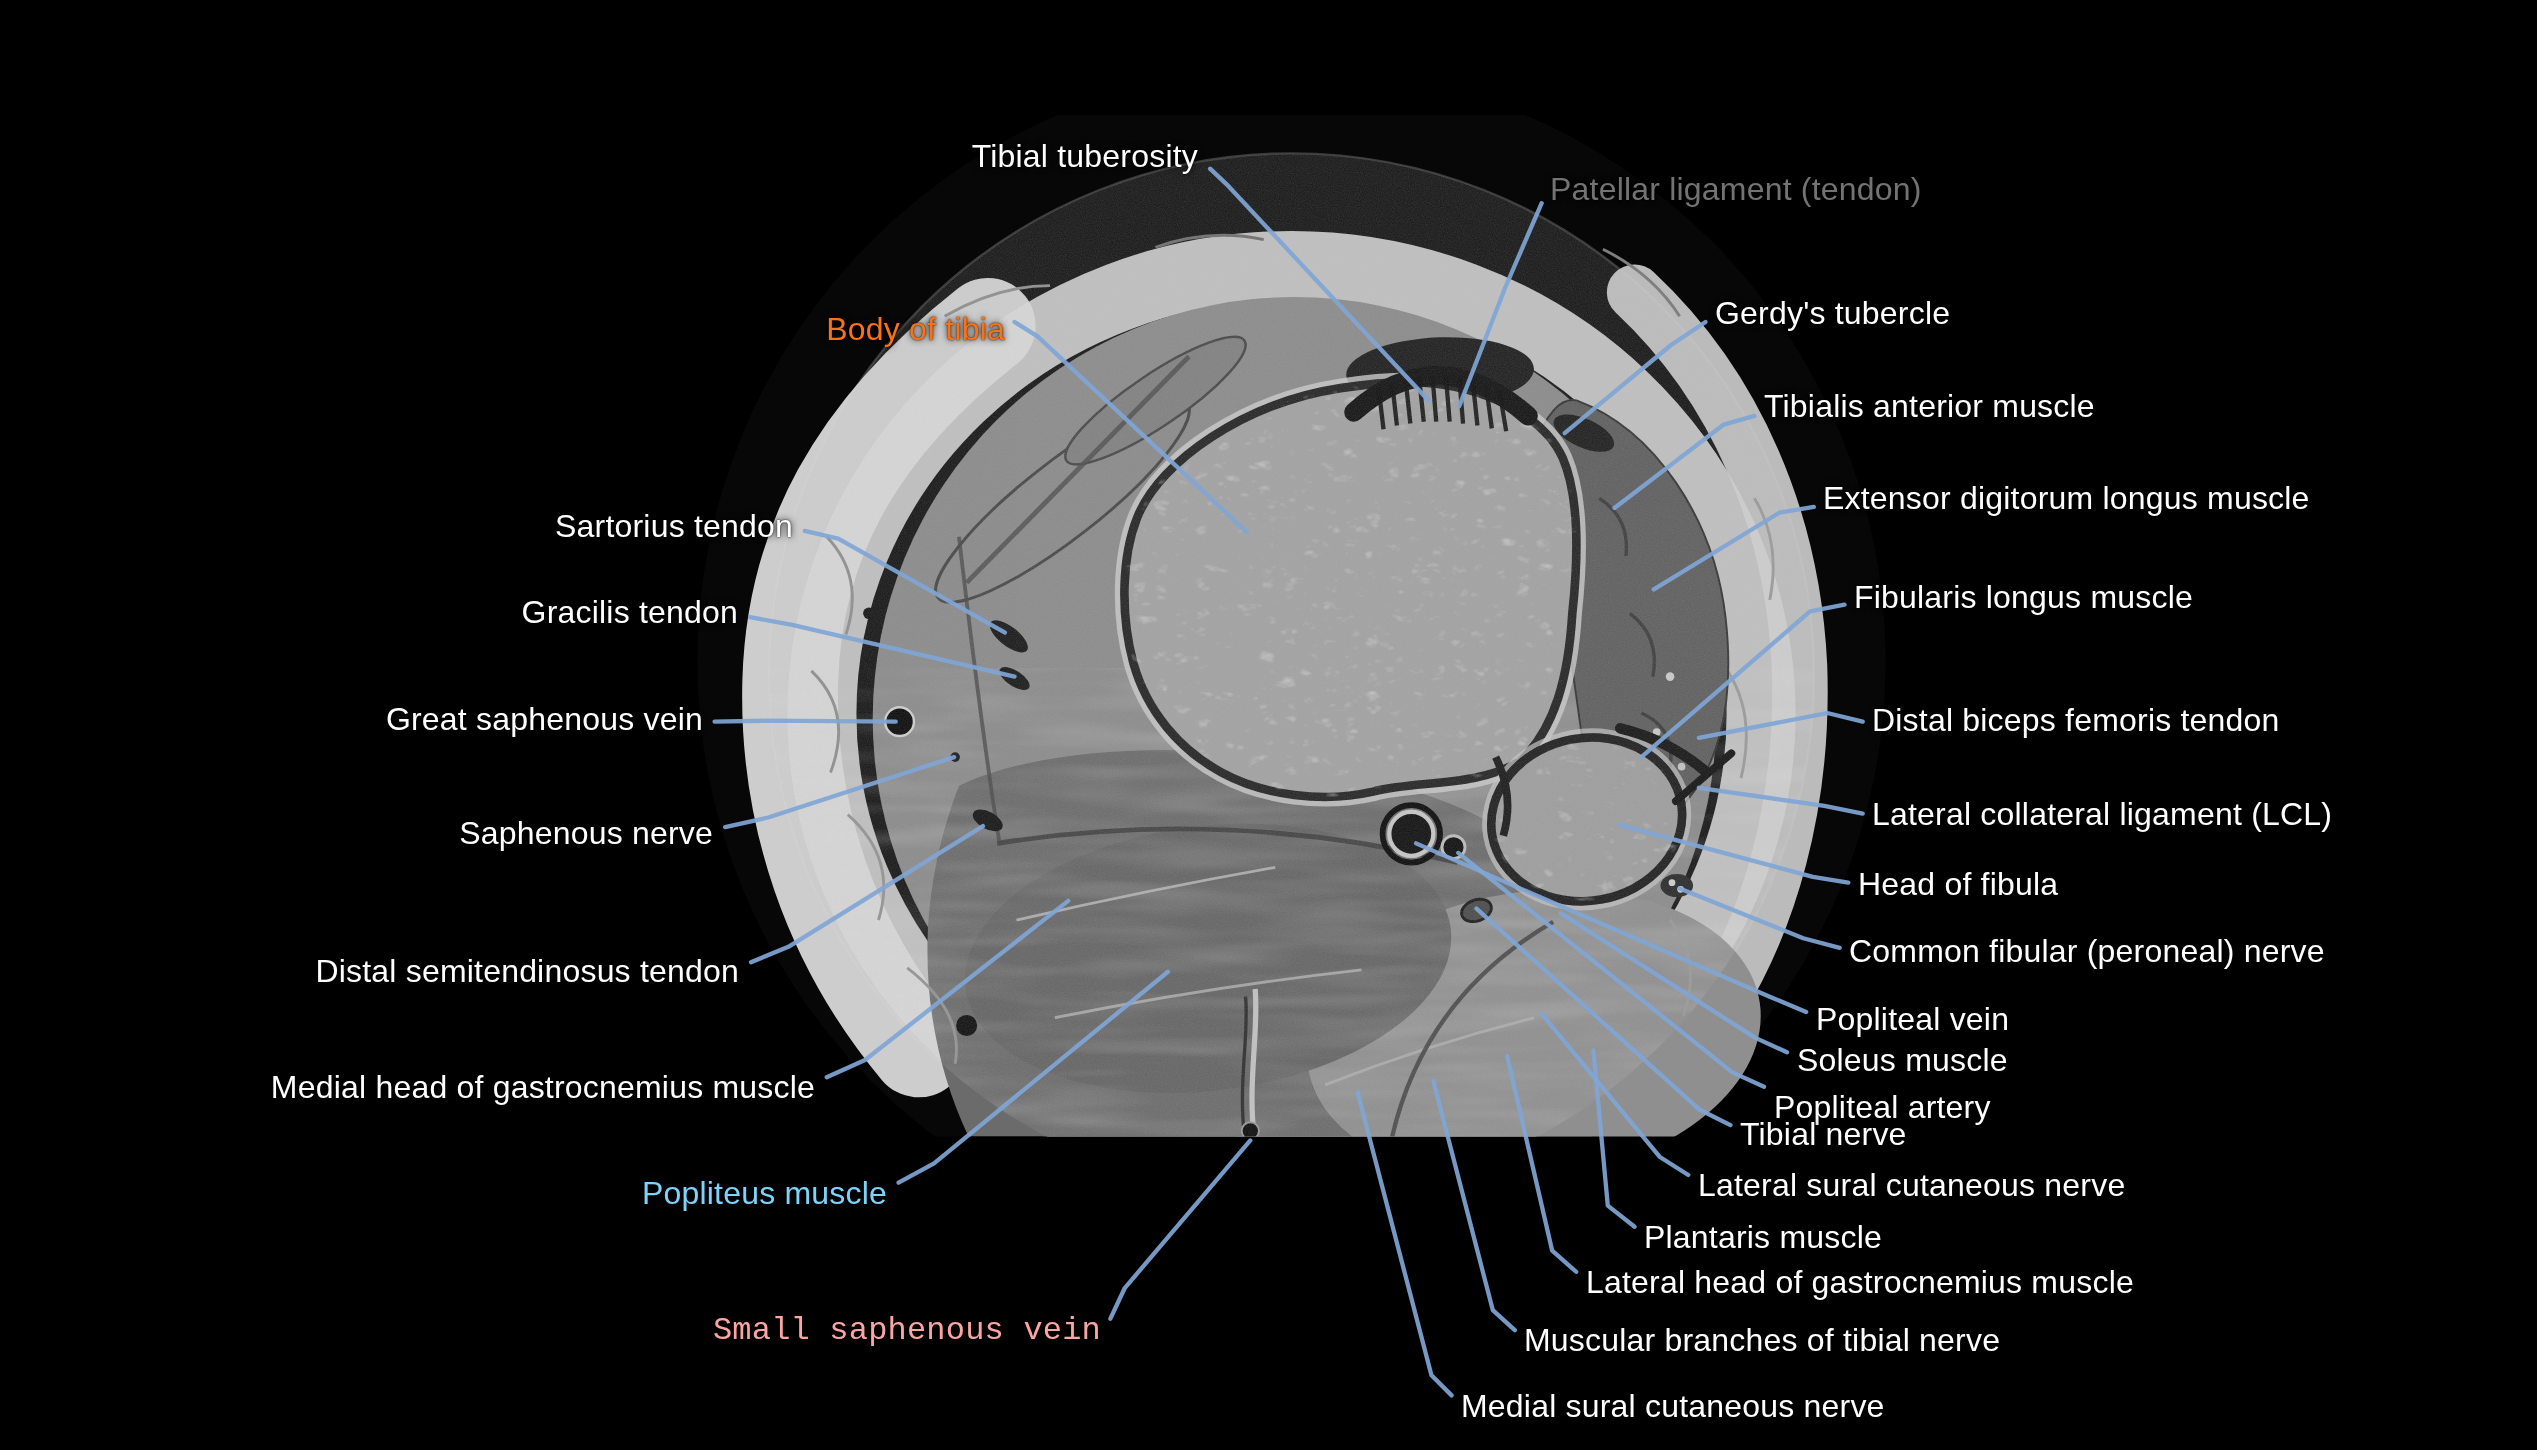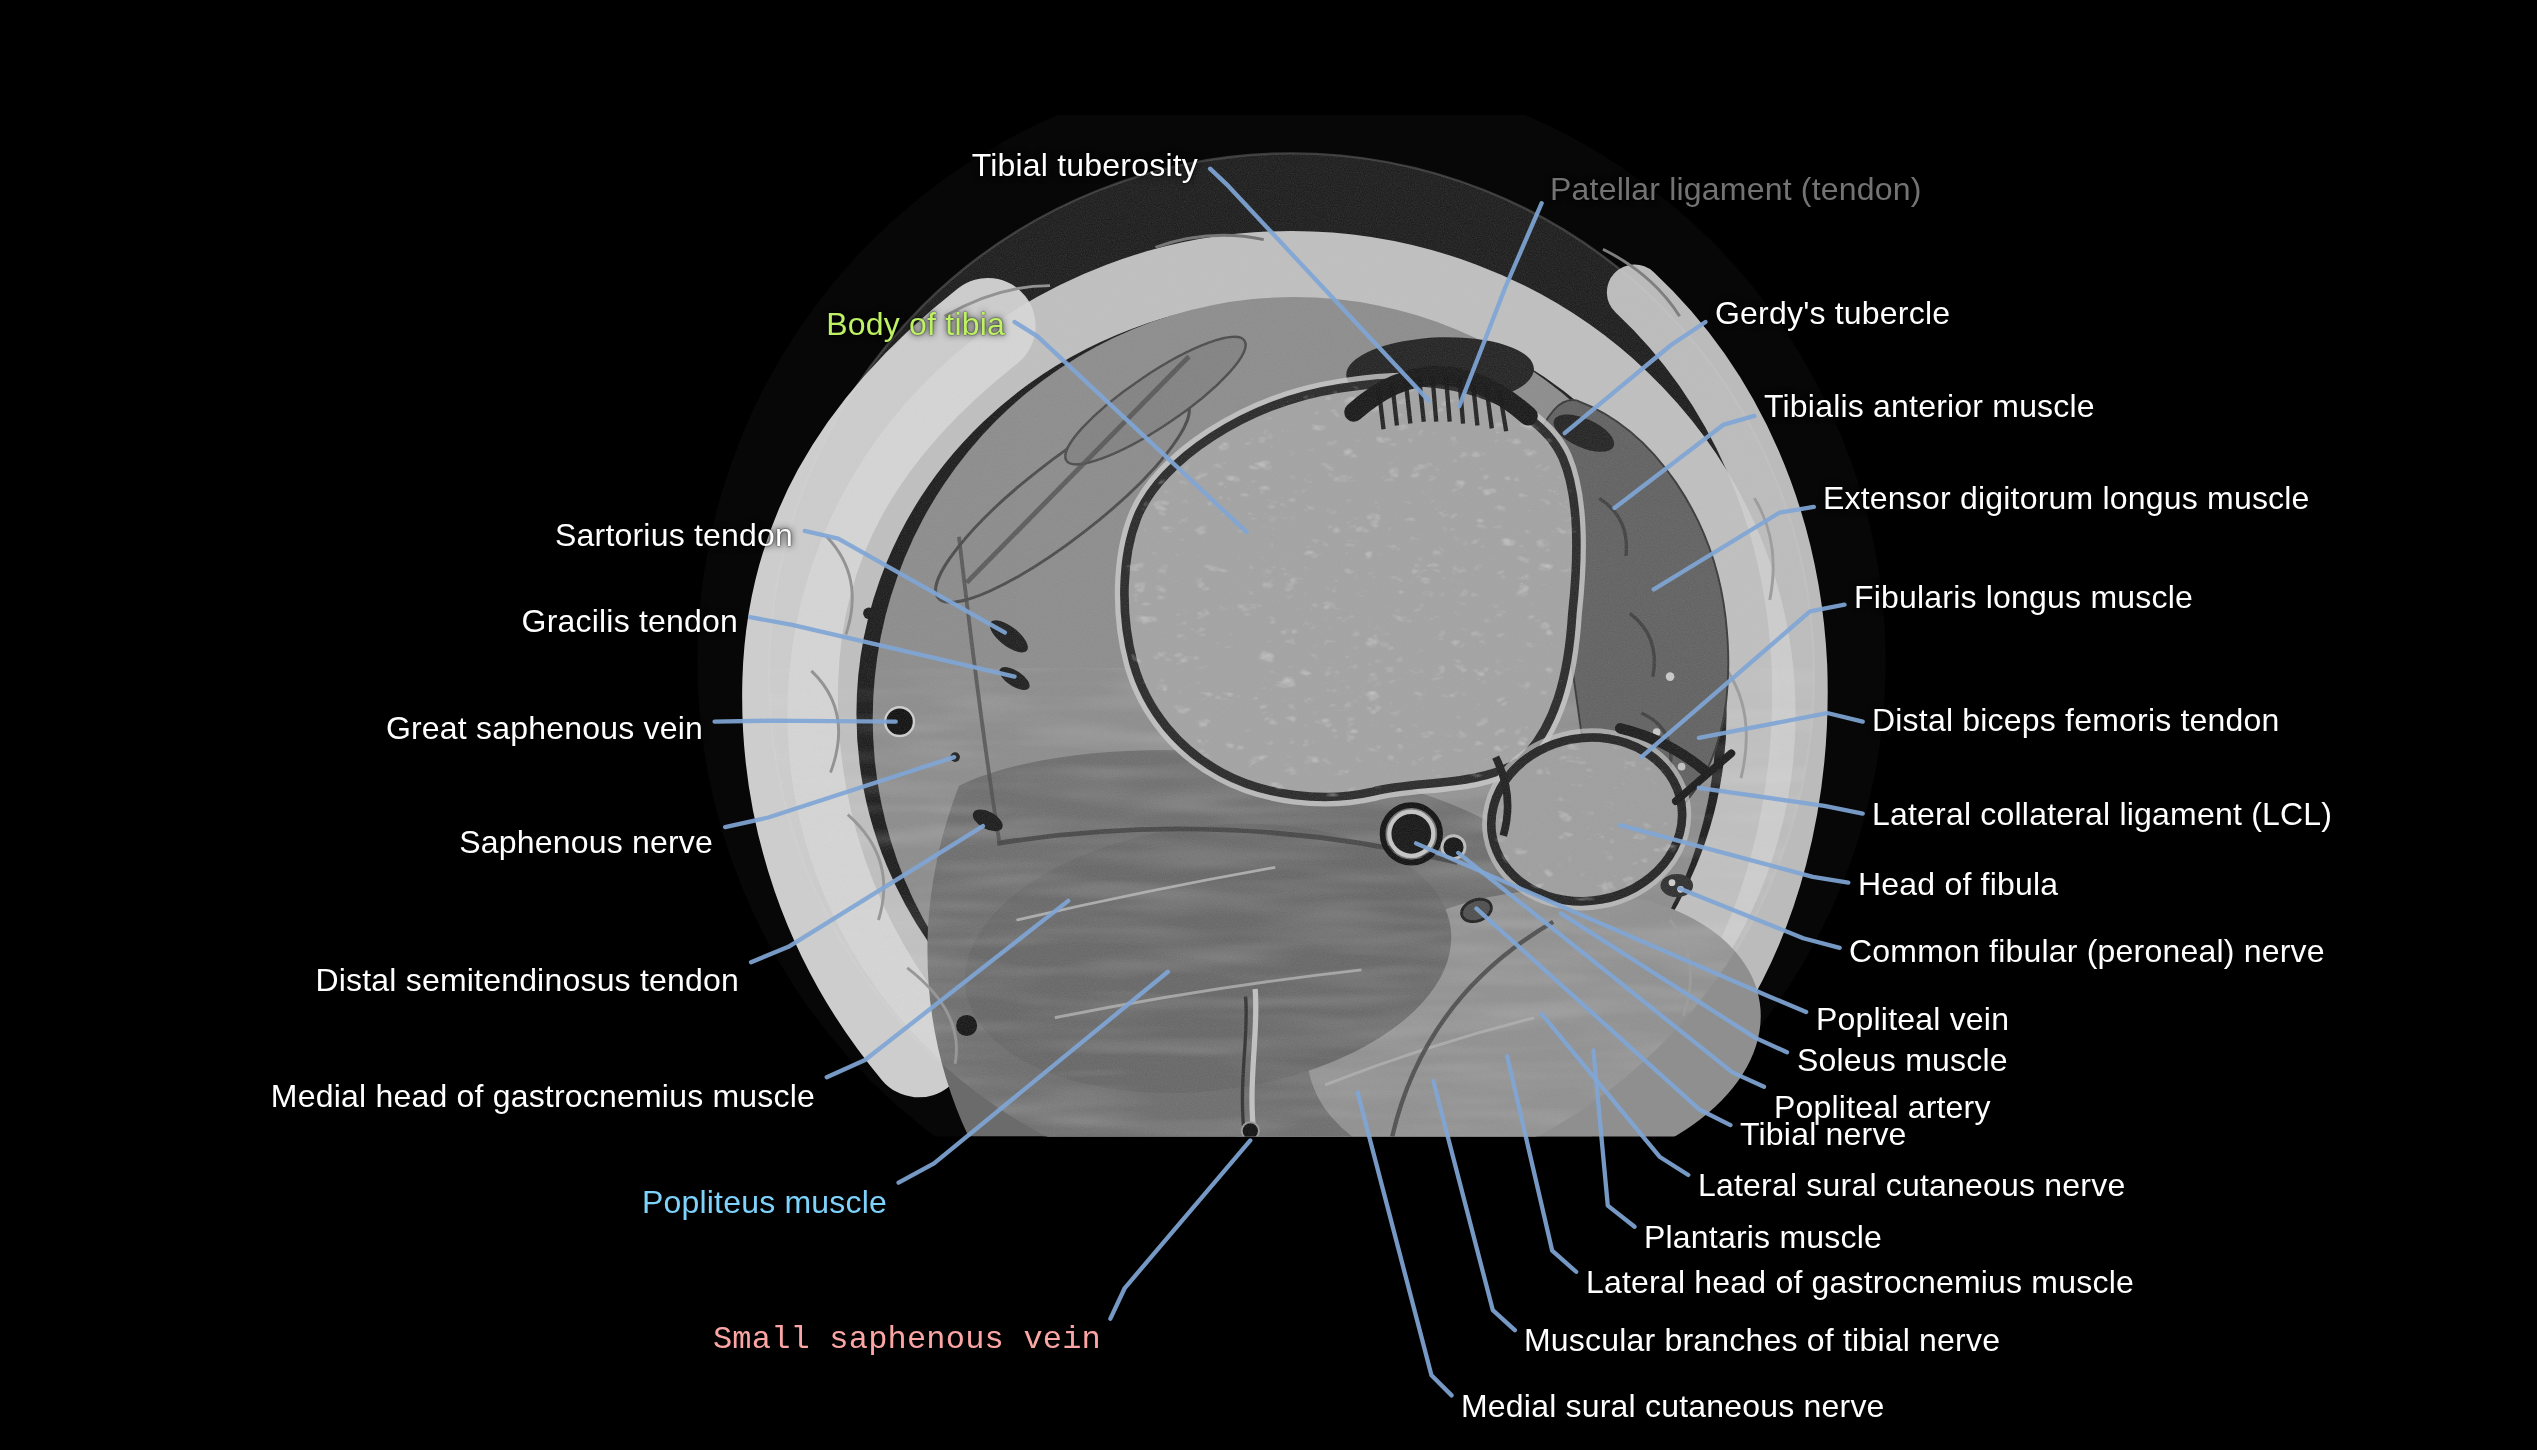"Tibial tuberosity" .lbl.align-right { margin-top: 9px -> none }
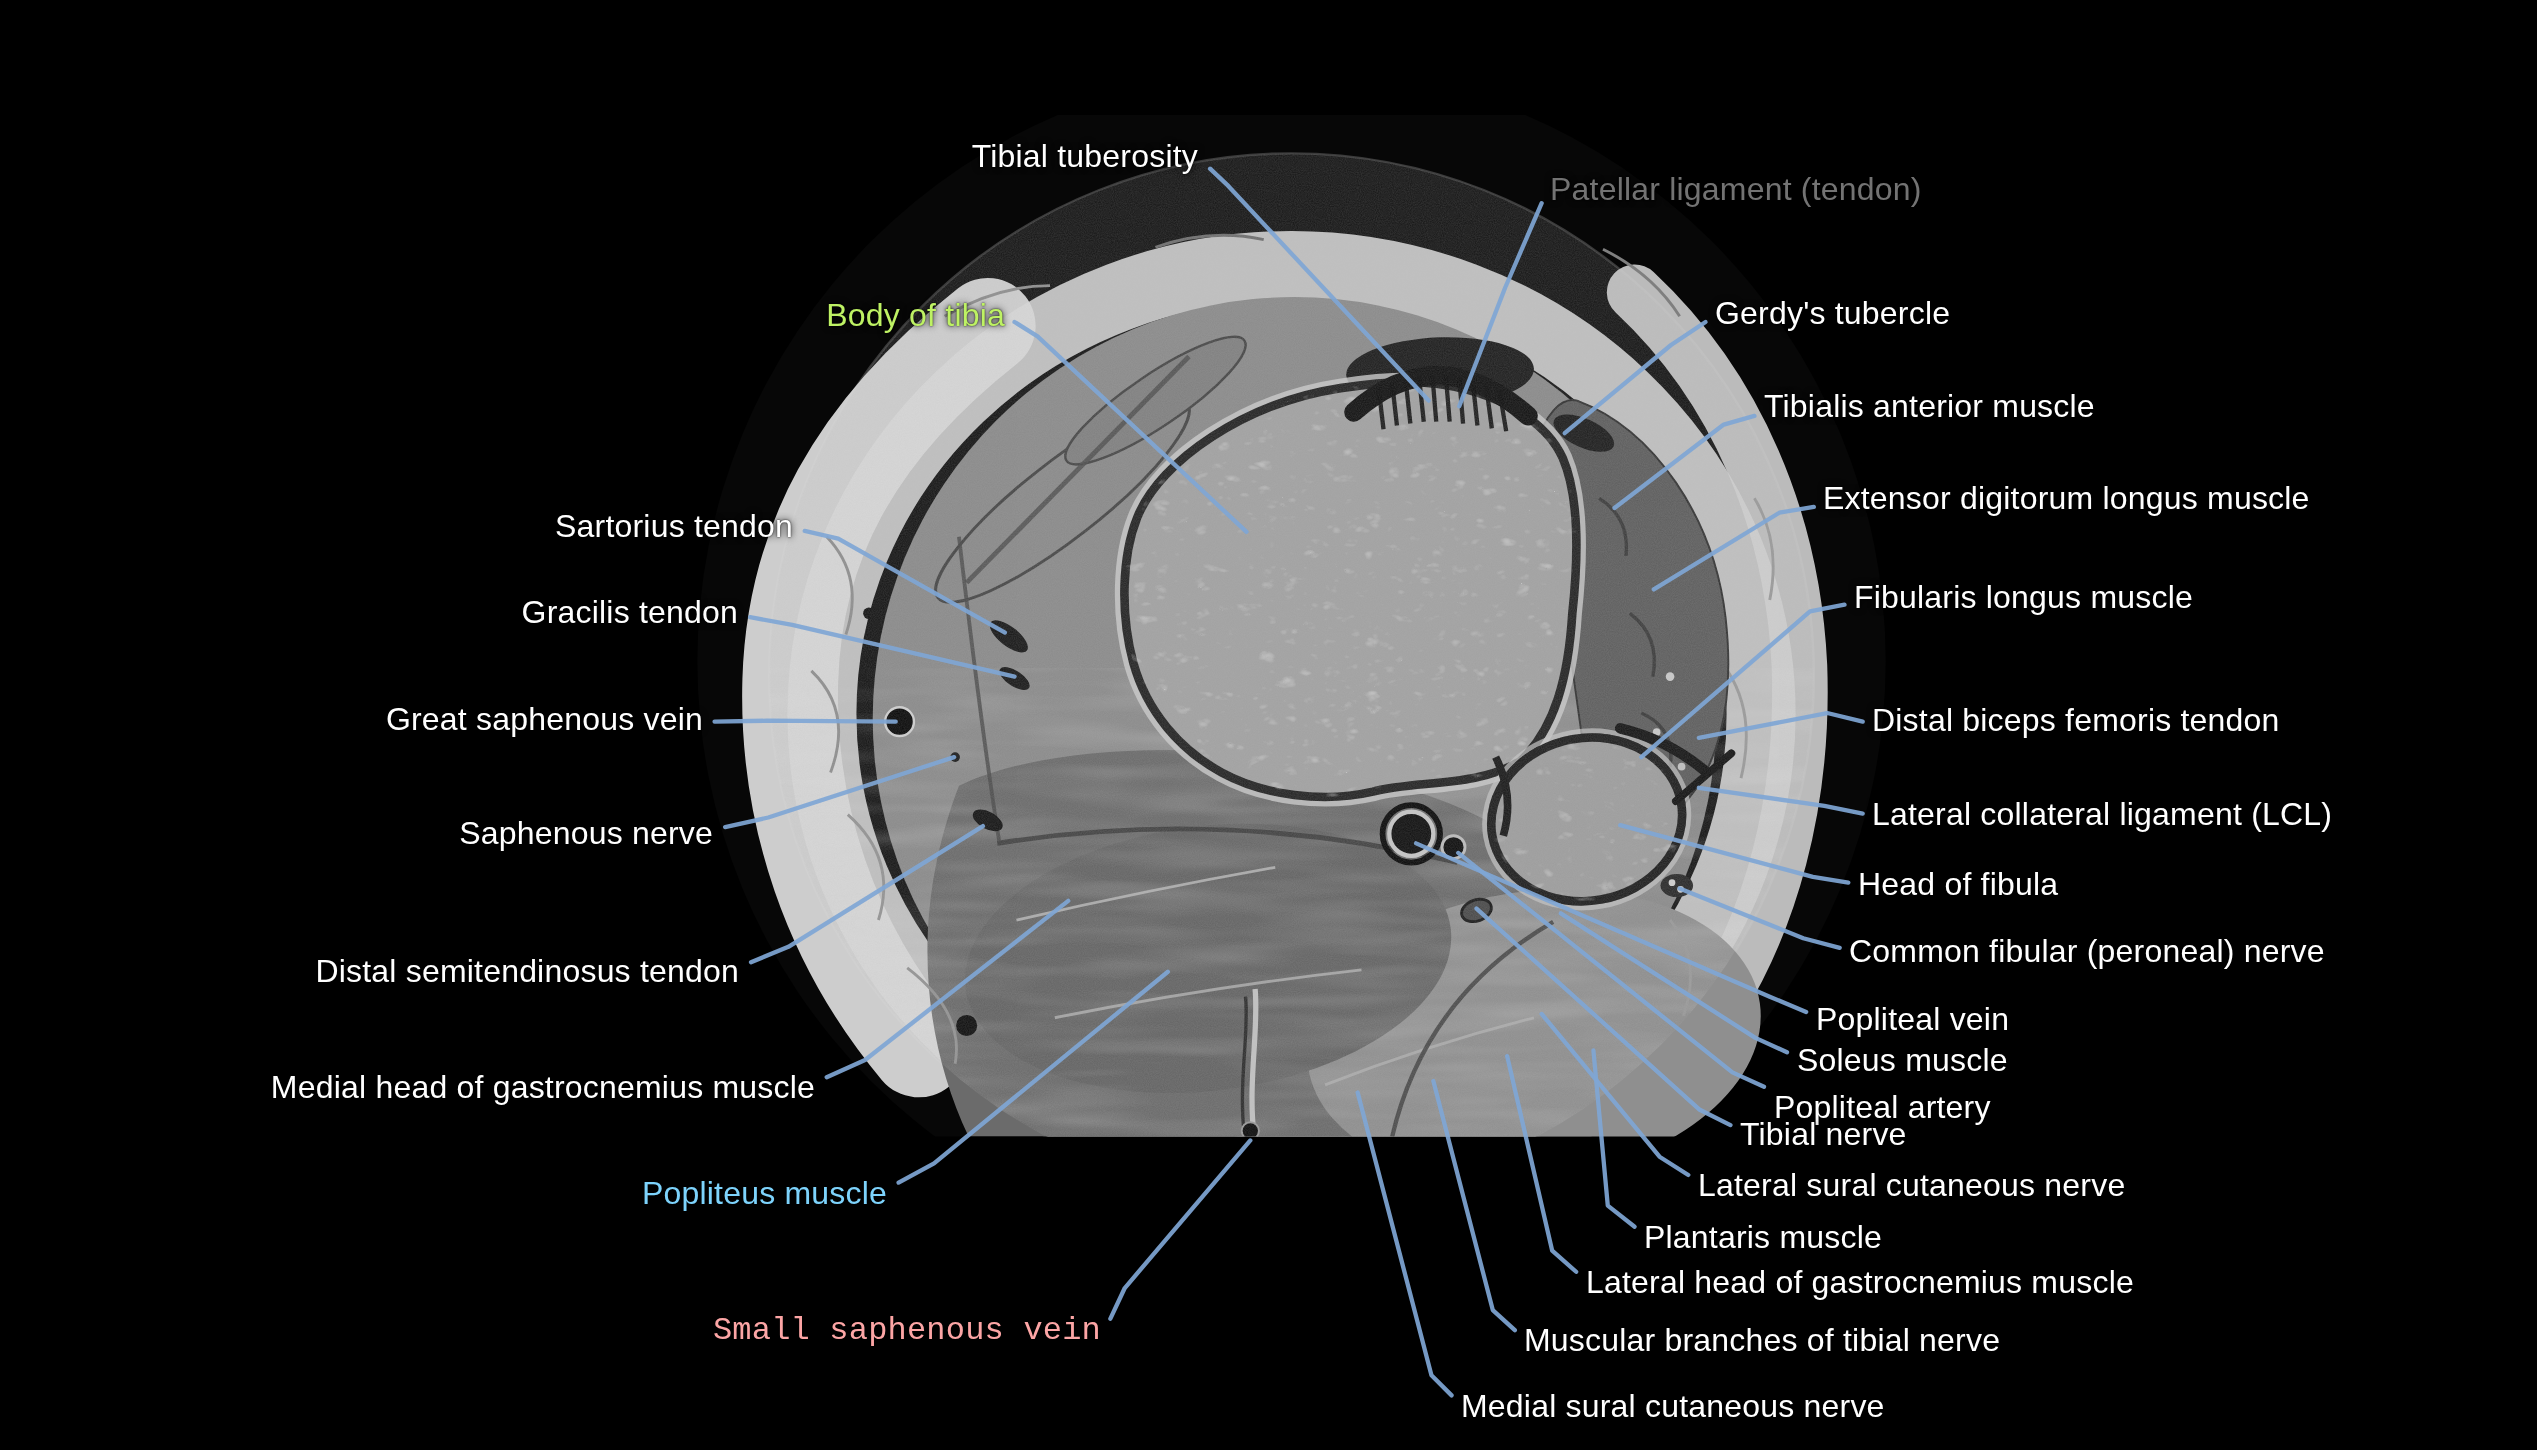"Body of tibia" div.lbl { color: #bef264 -> #f97316; top: 315px -> 329px }
